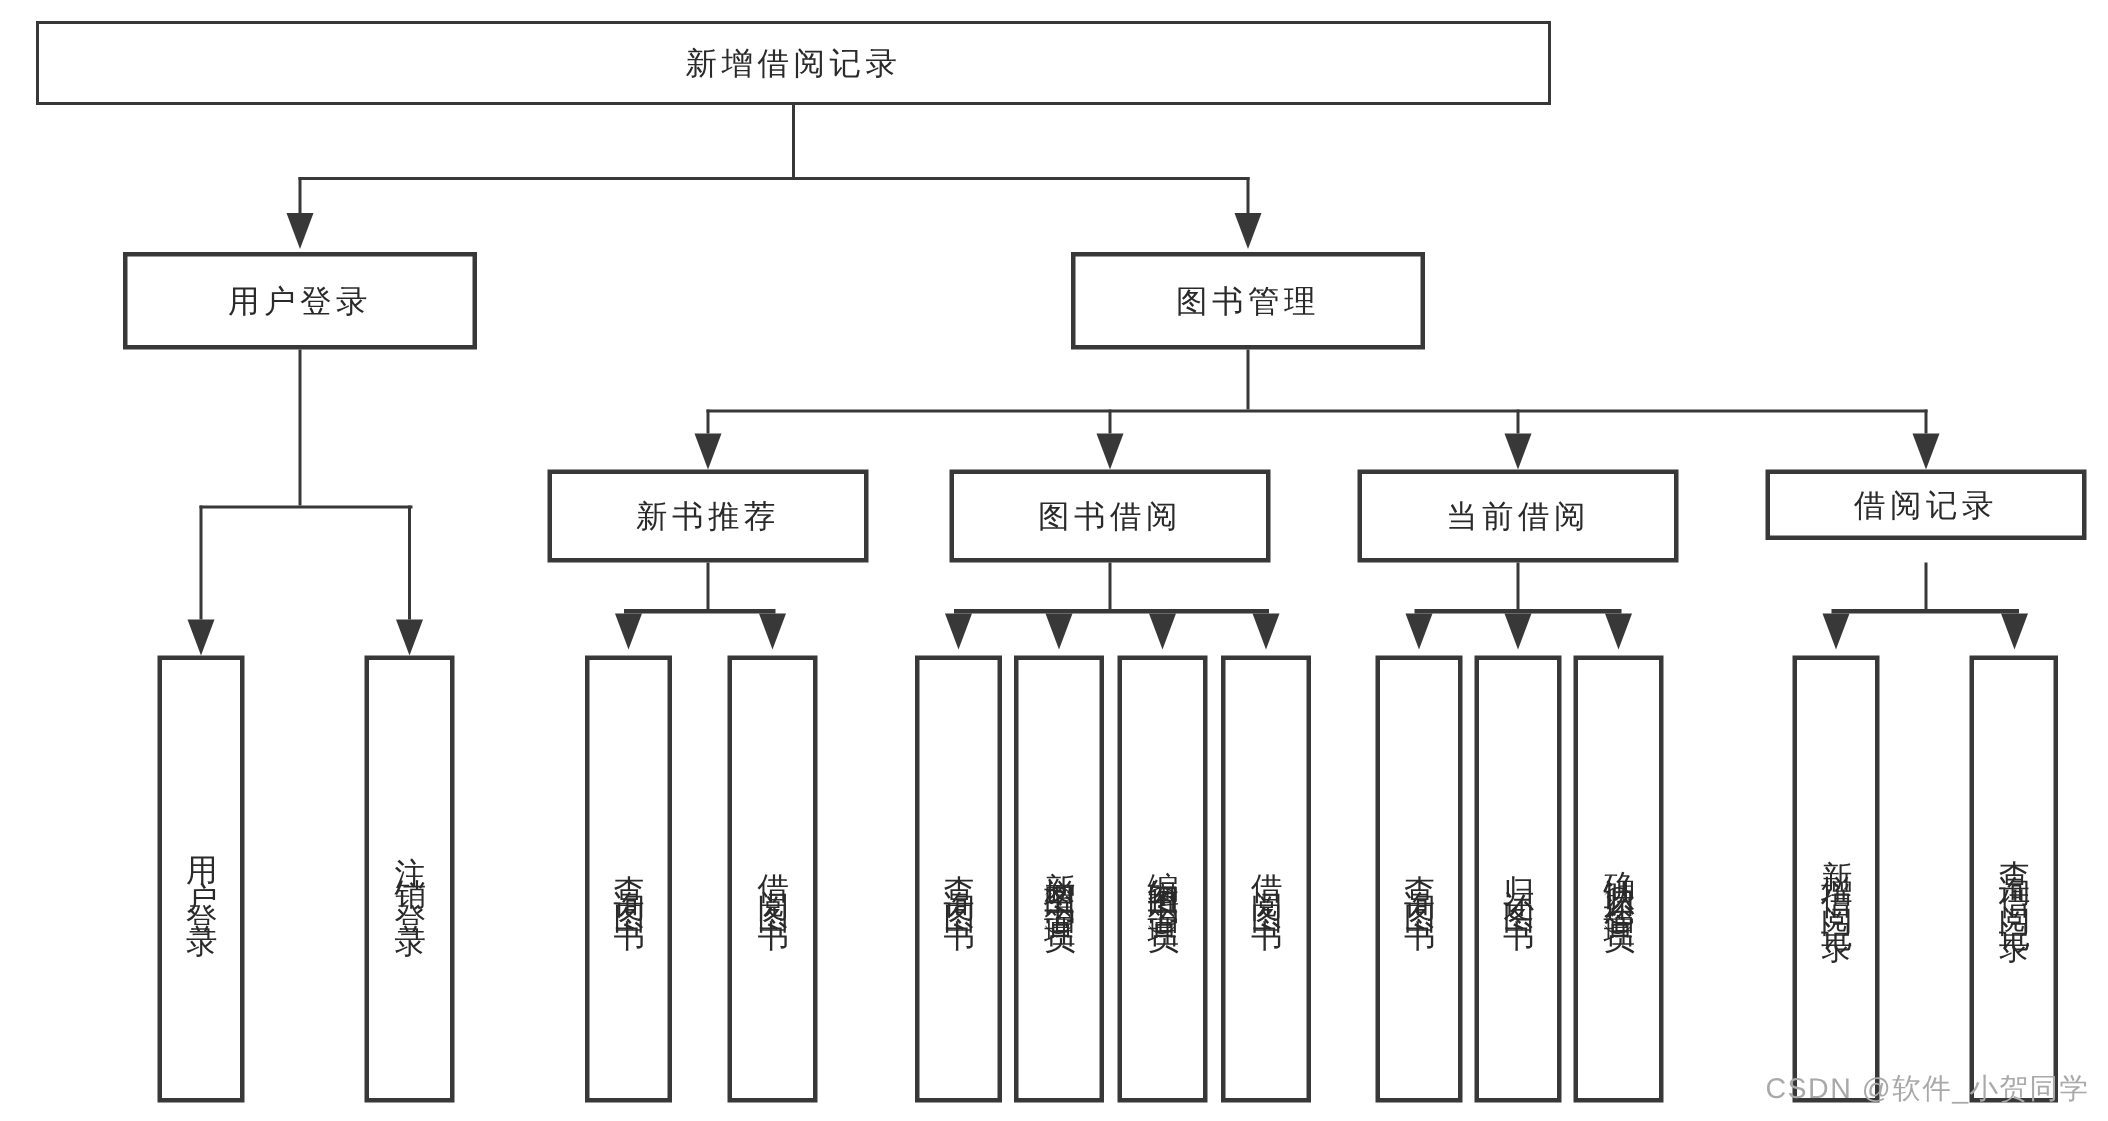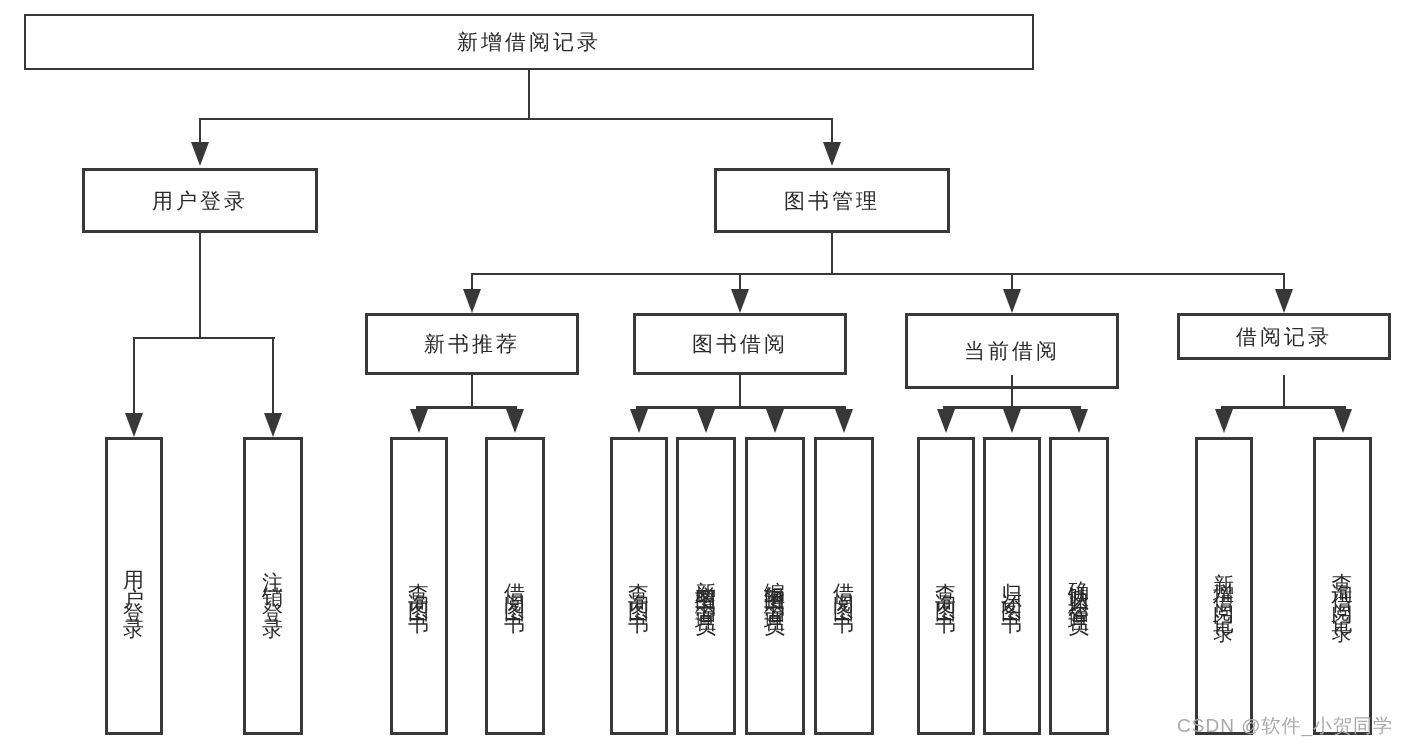"当前借阅" div.box { height: 76px -> 62px }
